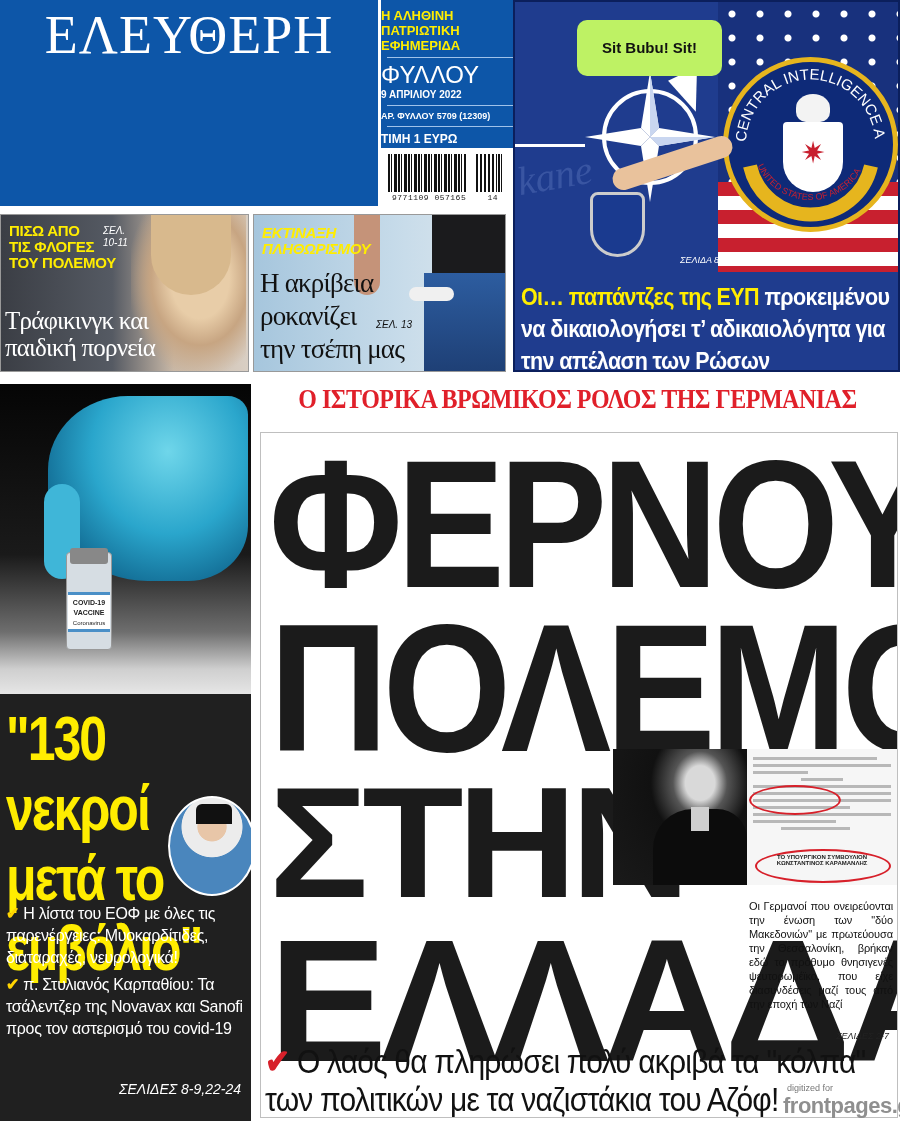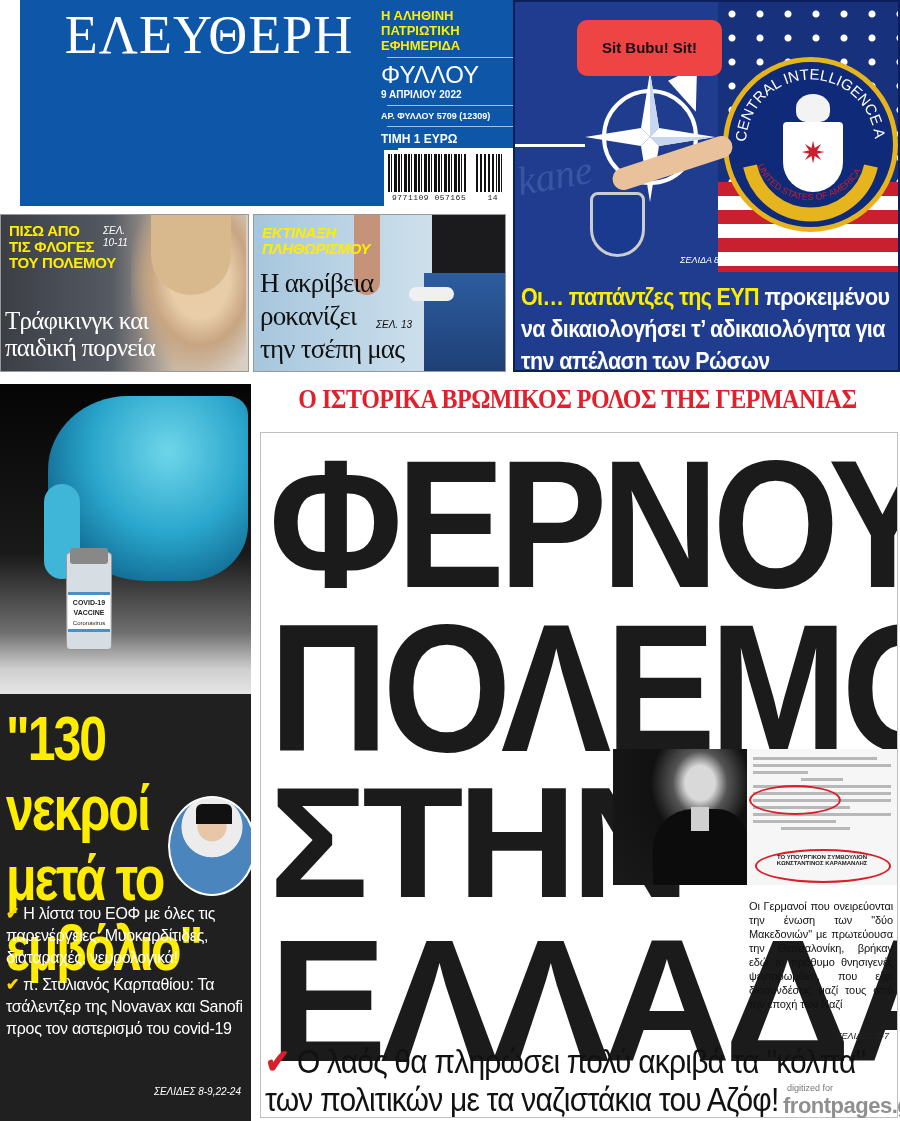"ΕΛΕΥΘΕΡΗ" .masthead { margin-left: 20px -> none }
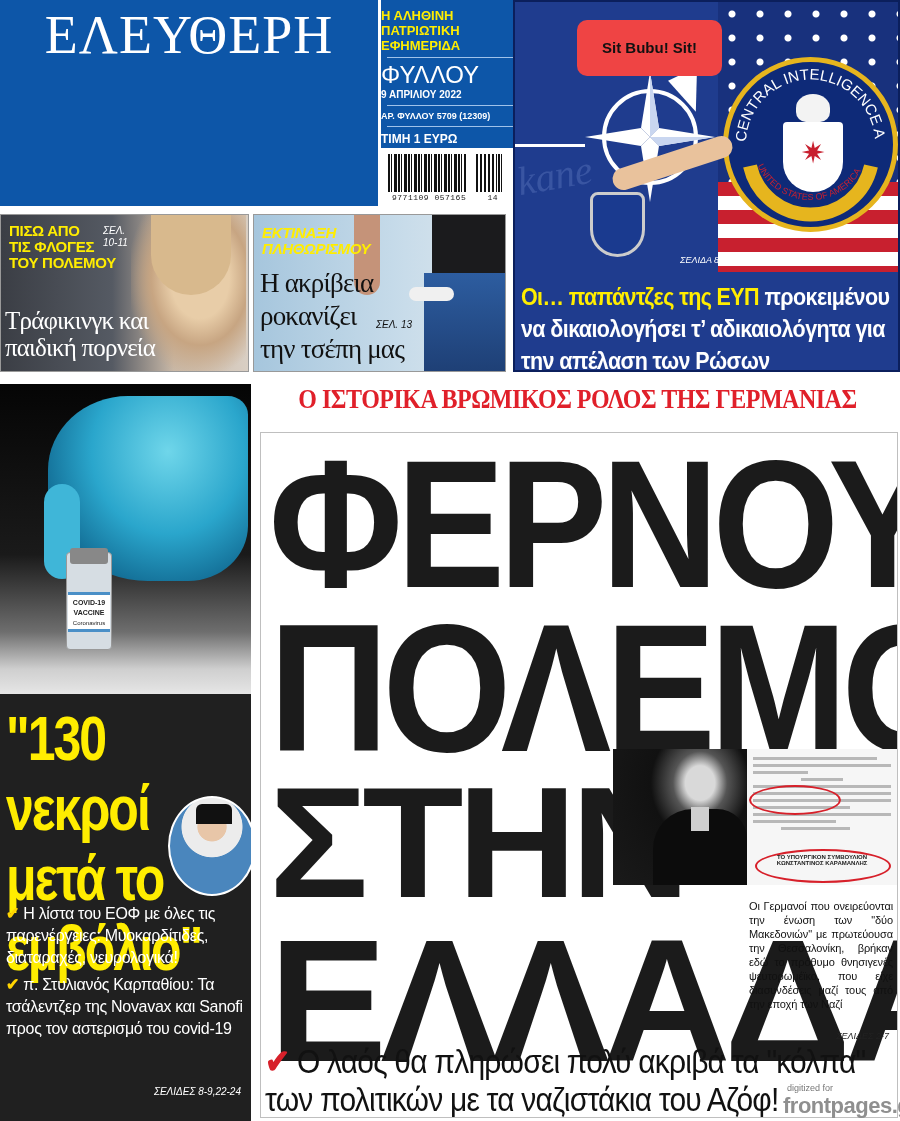"Sit Bubu! Sit!" .bubble { background: #ef4444 -> #bef264 }
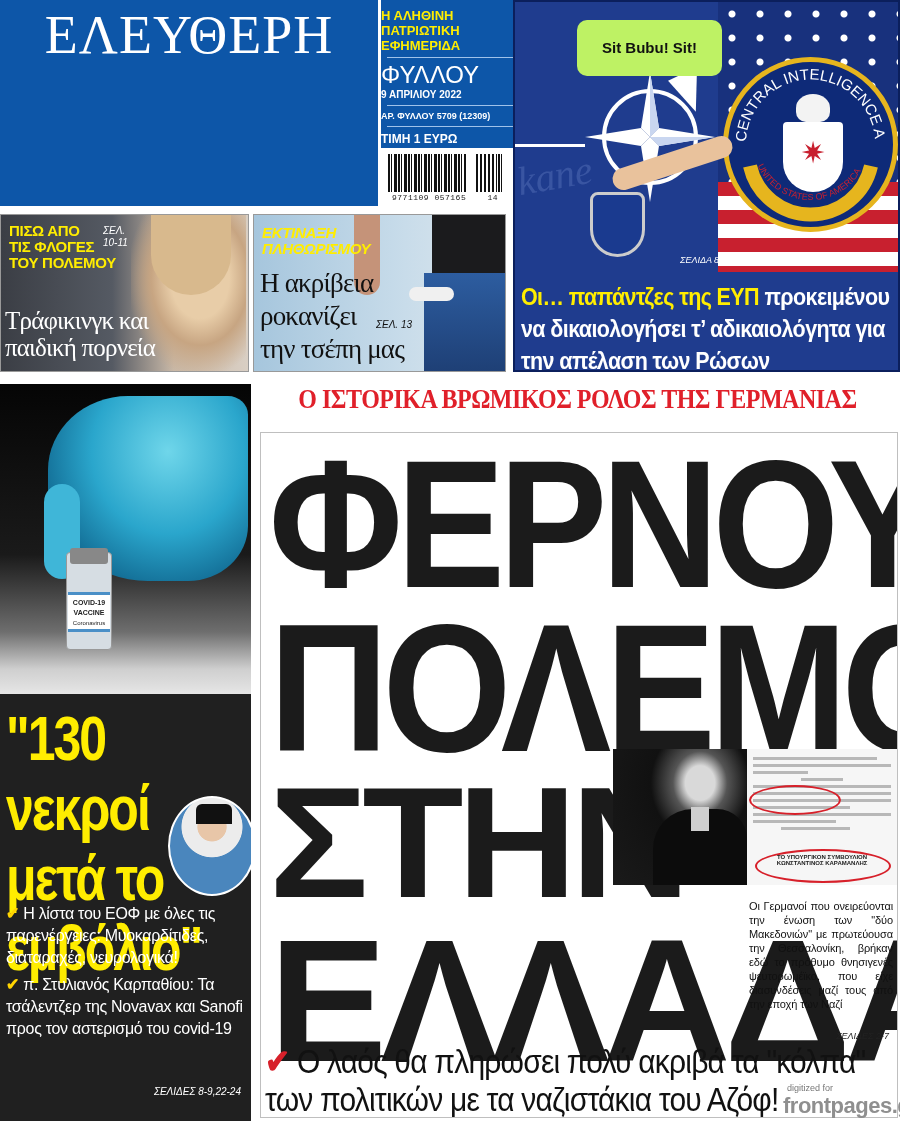"ΣΕΛΙΔΕΣ 8-9,22-24" .vax-pages { font-size: 10px -> 14px }
